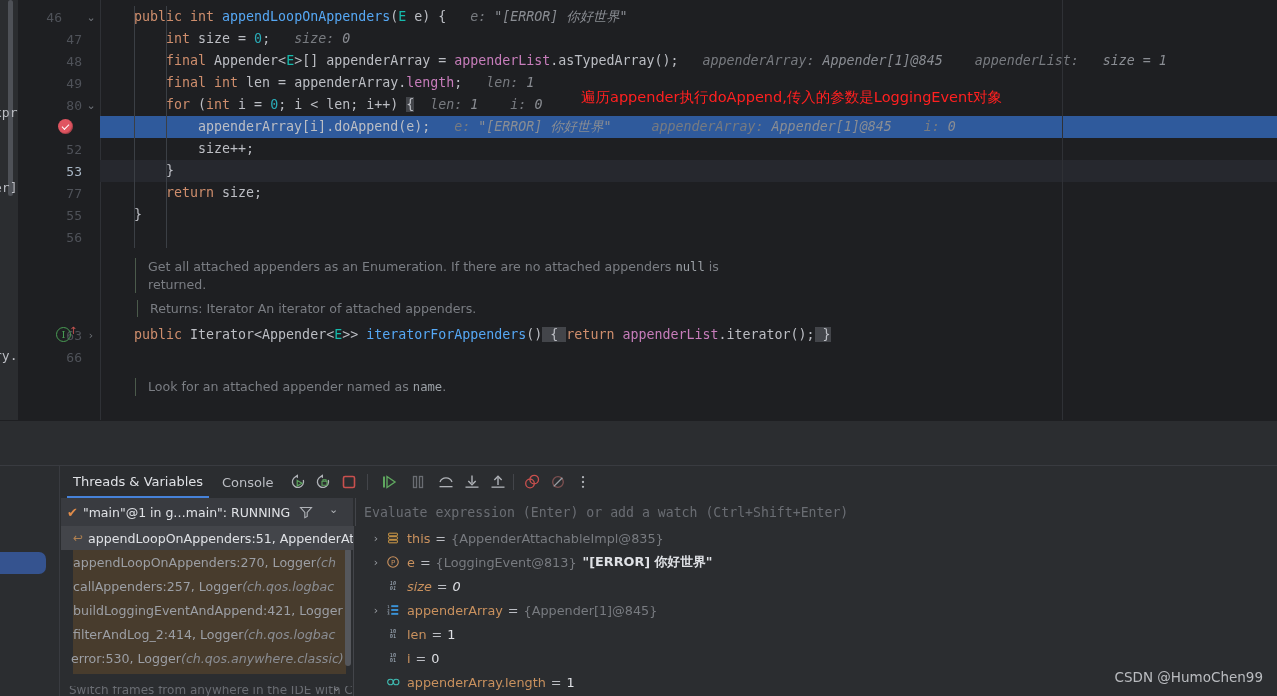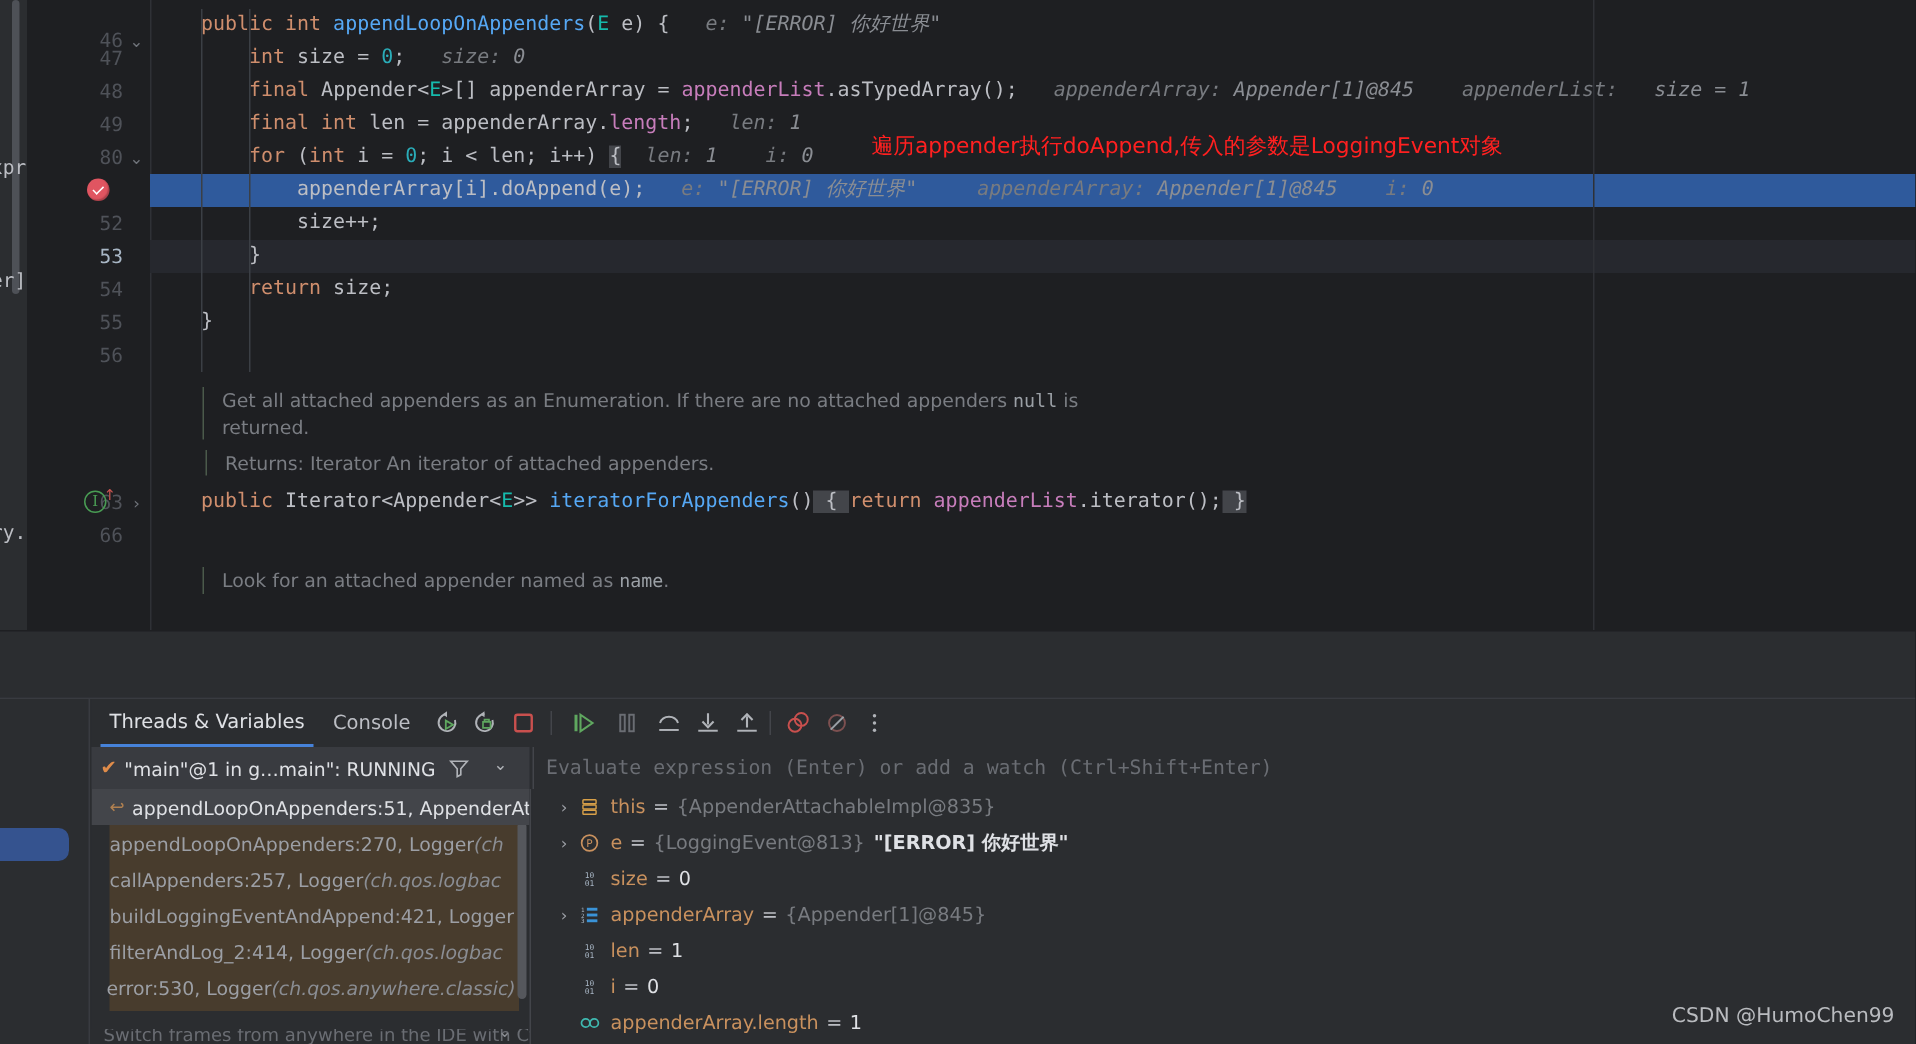"46" div.gutter-row { gap: none -> 20px; top: 16px -> 6px }
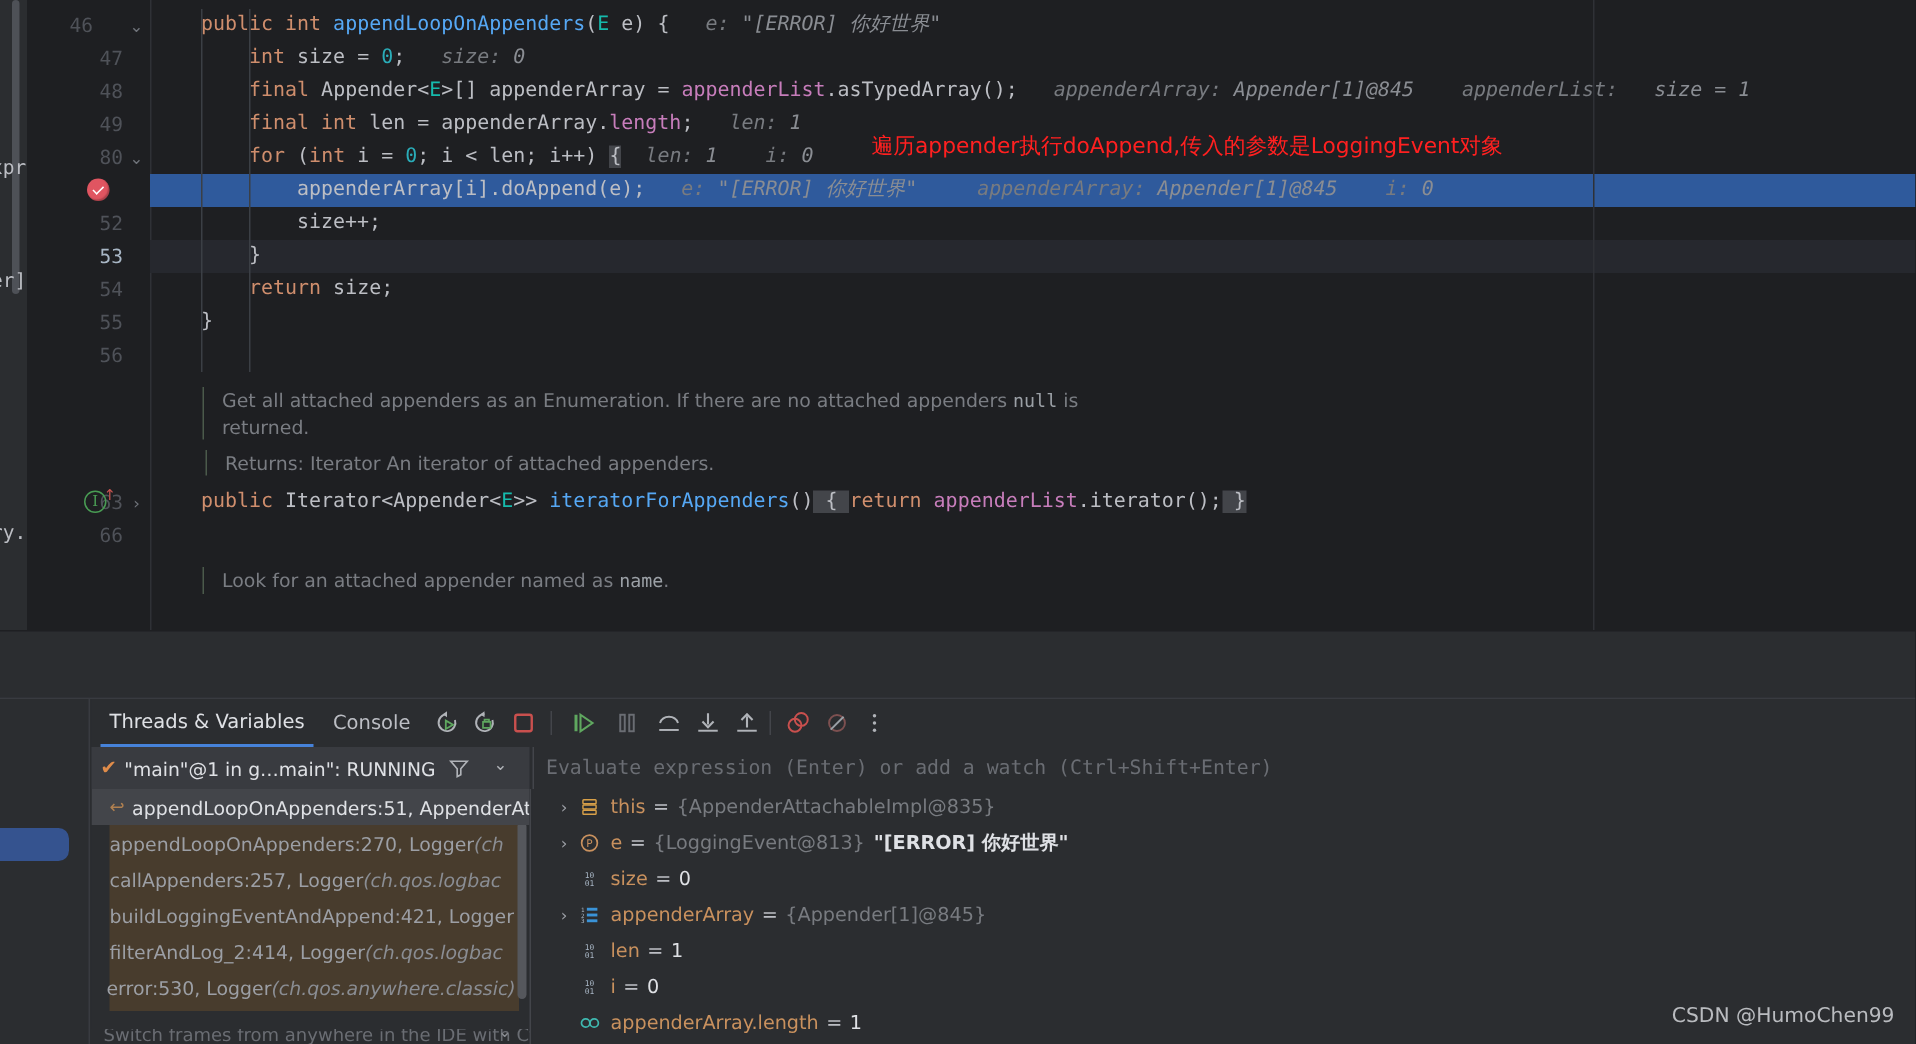"54" span.ln { text: 54 -> 77 }
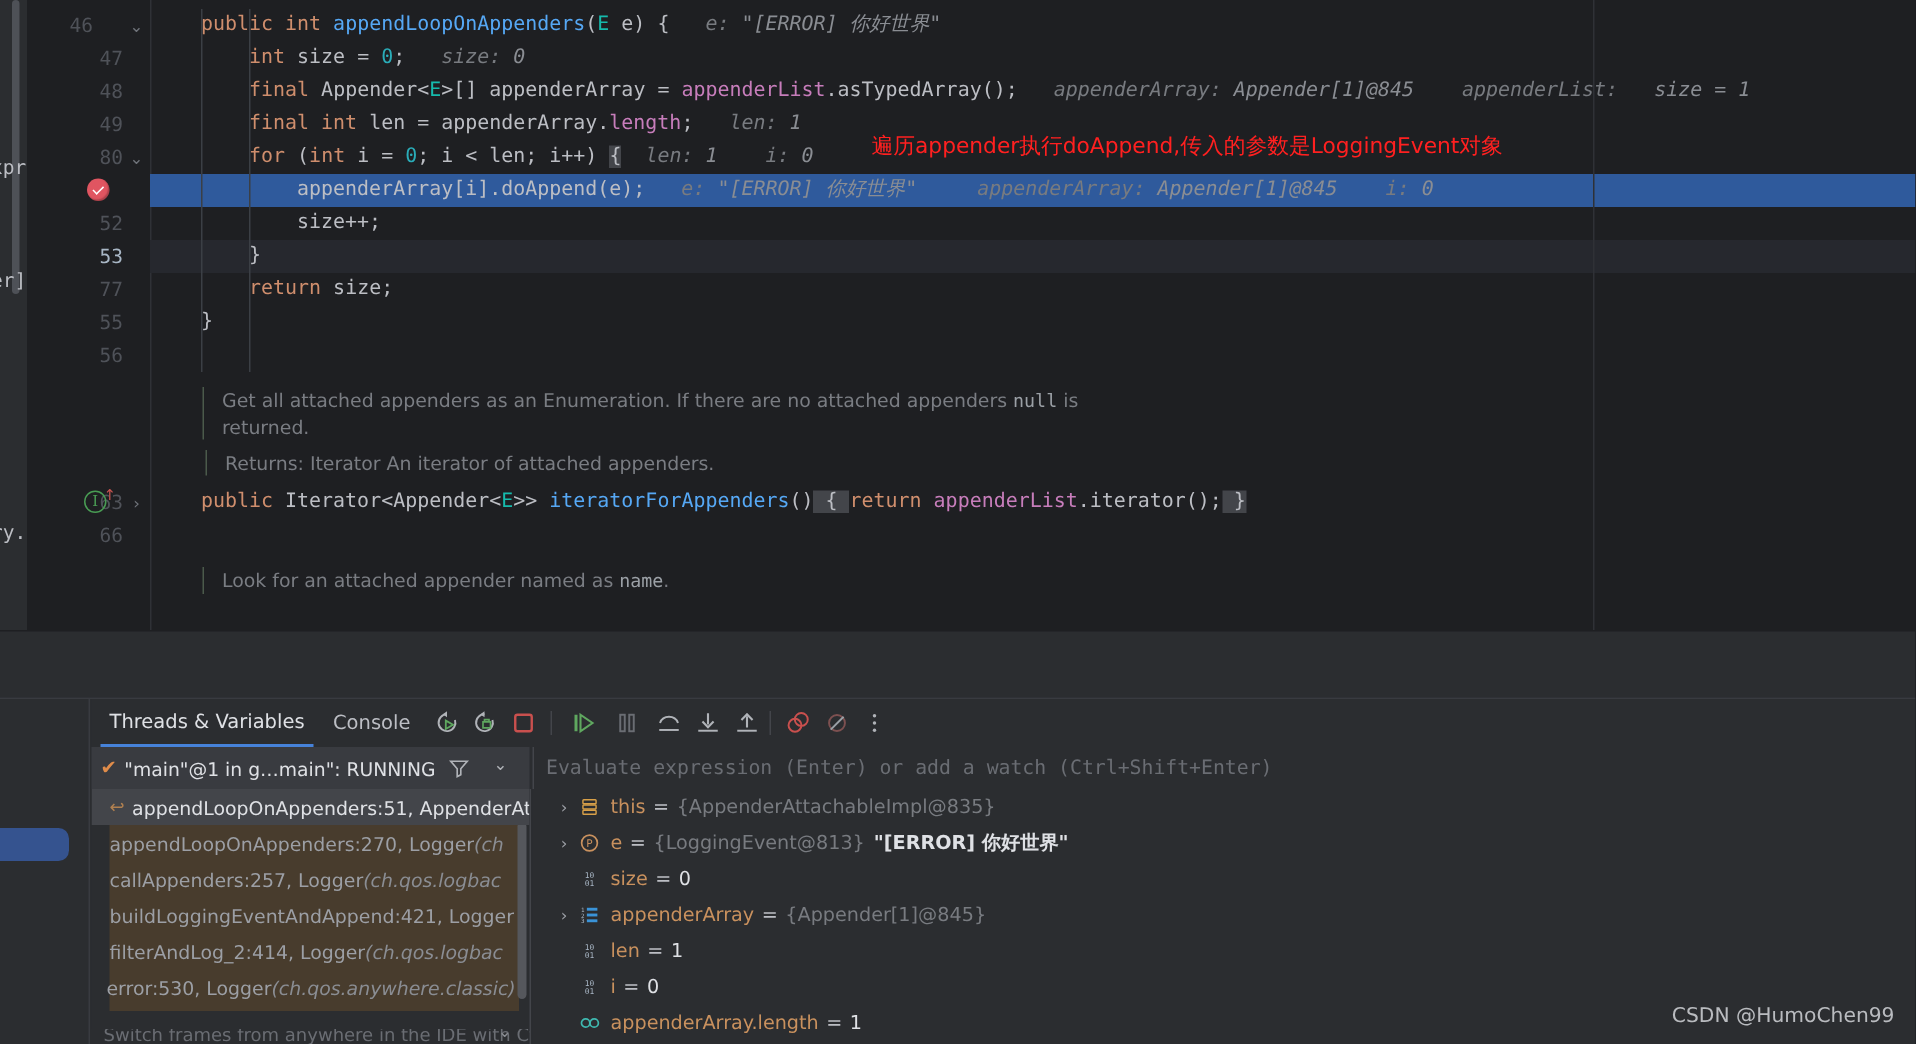"size" div.var-row { font-style: none -> italic }
